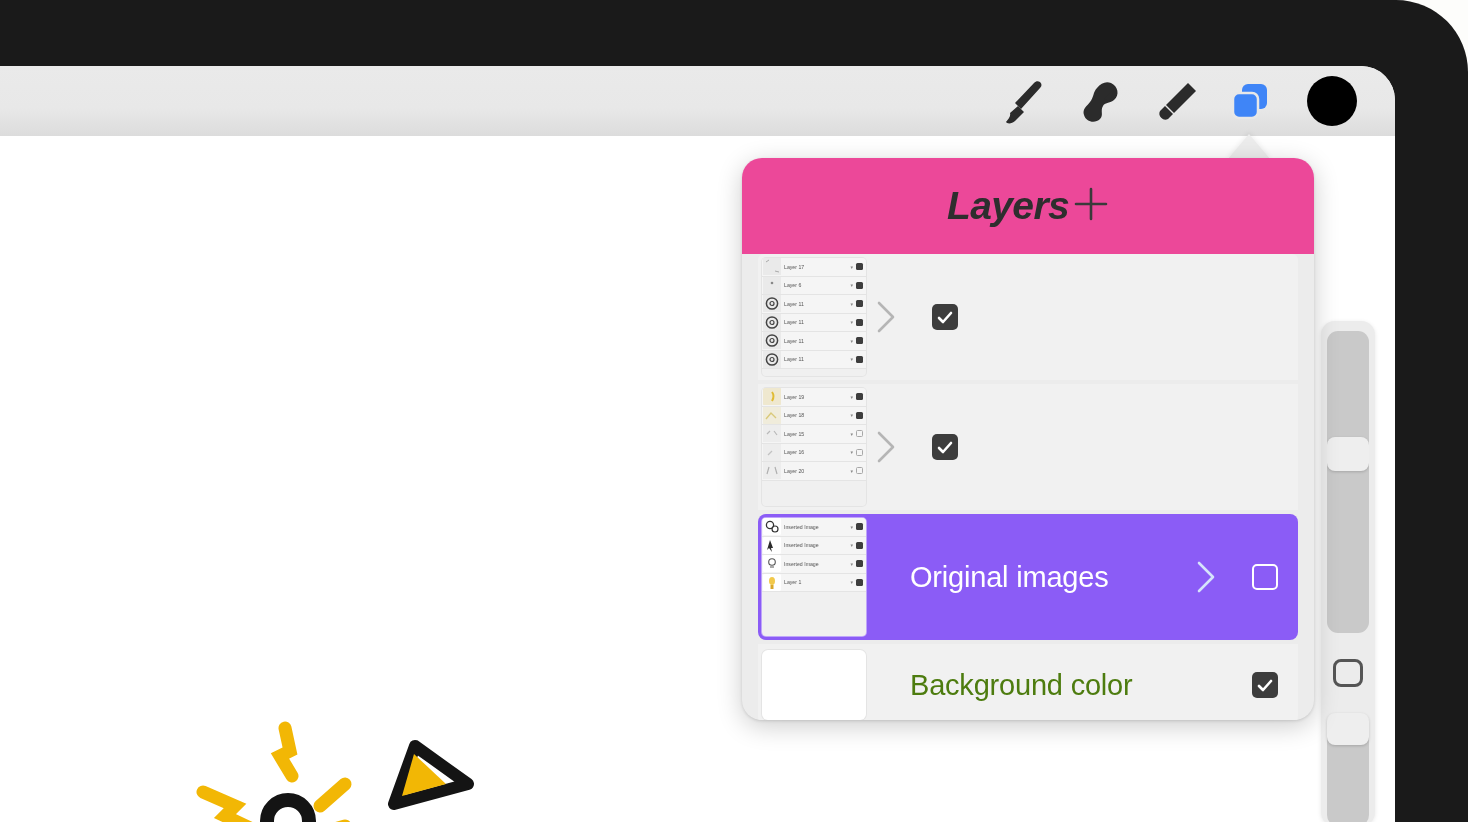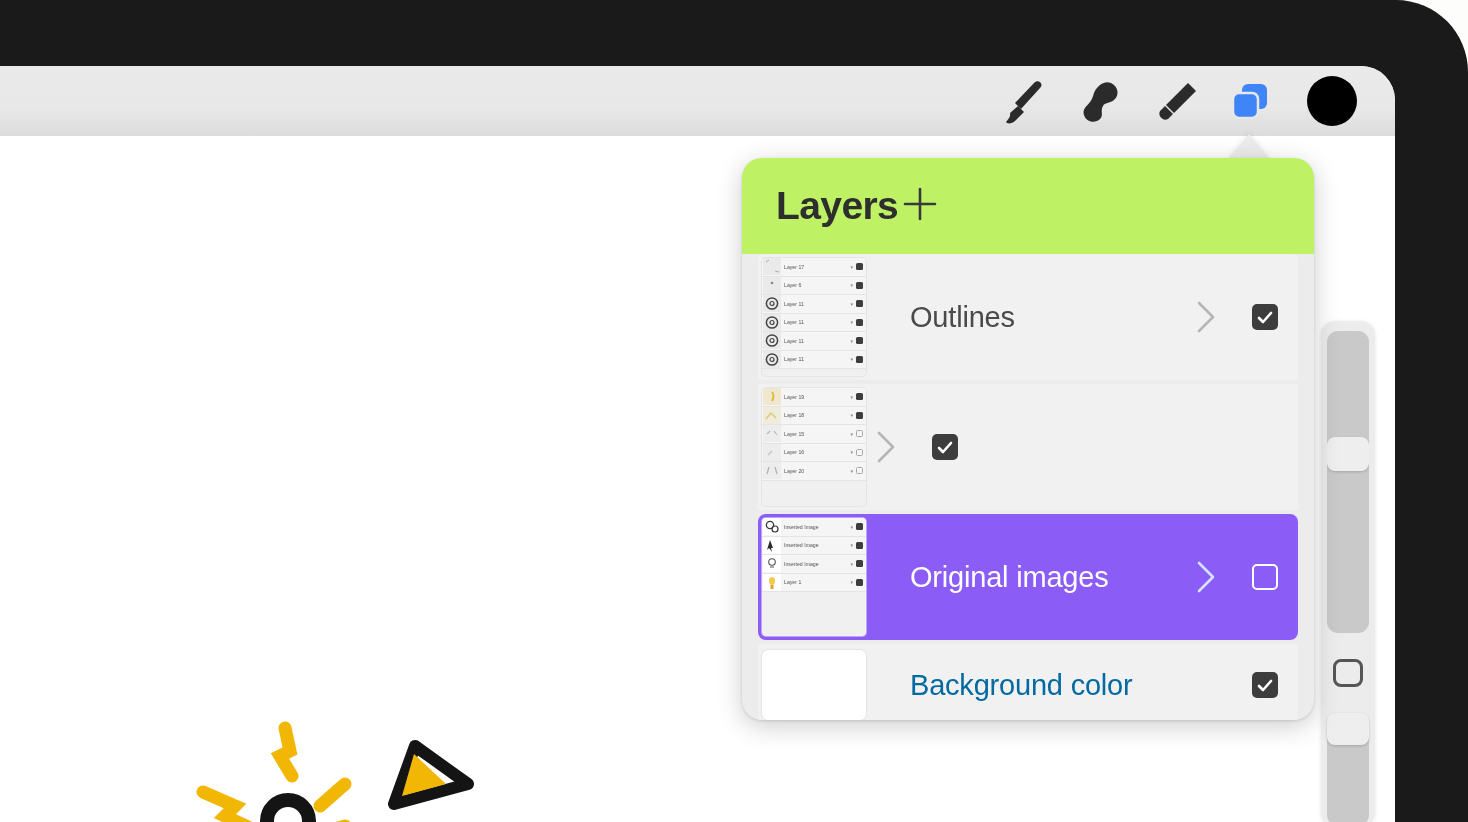"Layers" .pop-header { background: #bef264 -> #ec4899; font-style: none -> italic; justify-content: flex-start -> center }
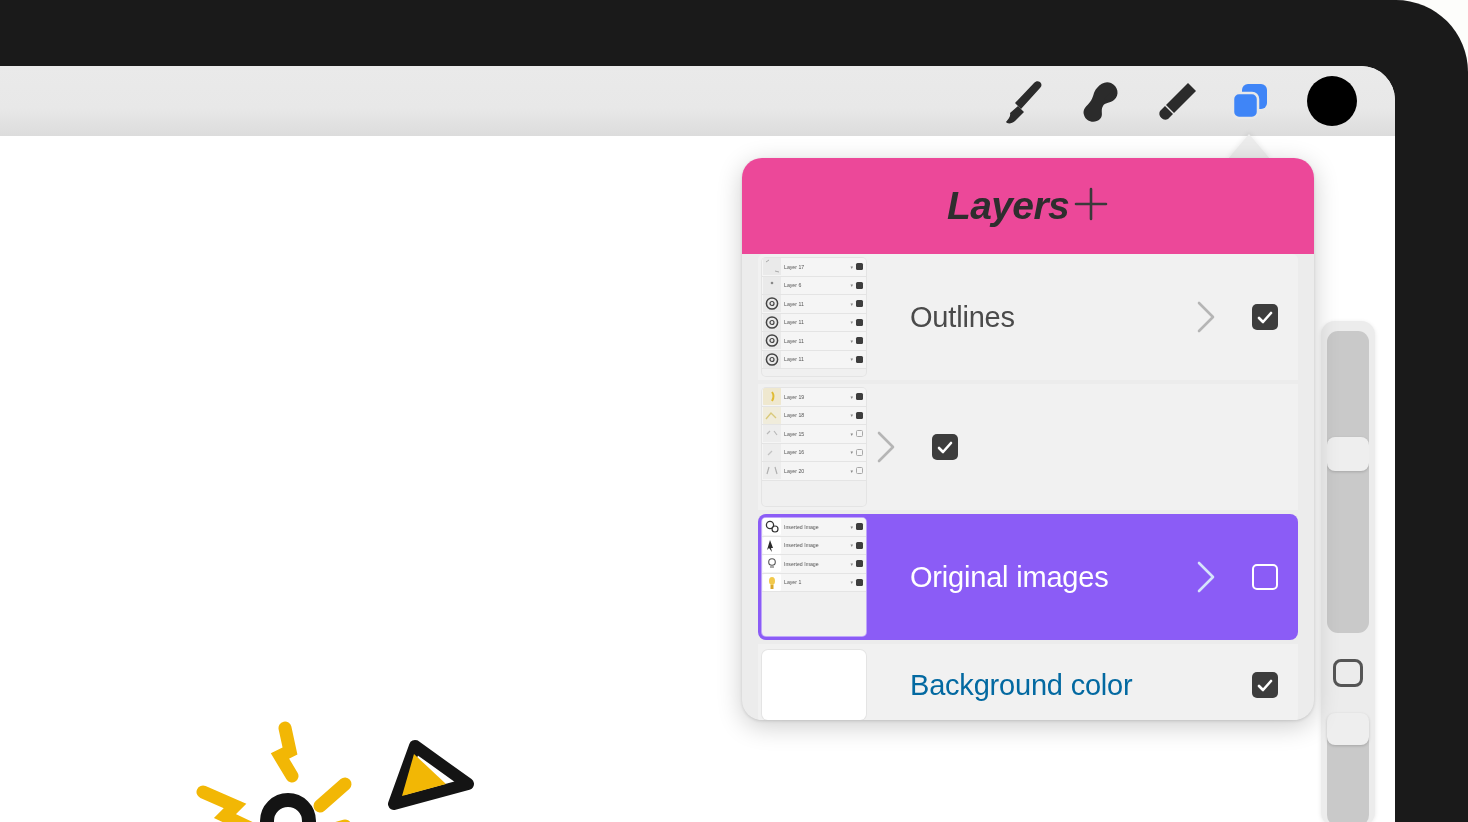"Outlines" div.layer-name { html: <div>Outlines</div> -> none }
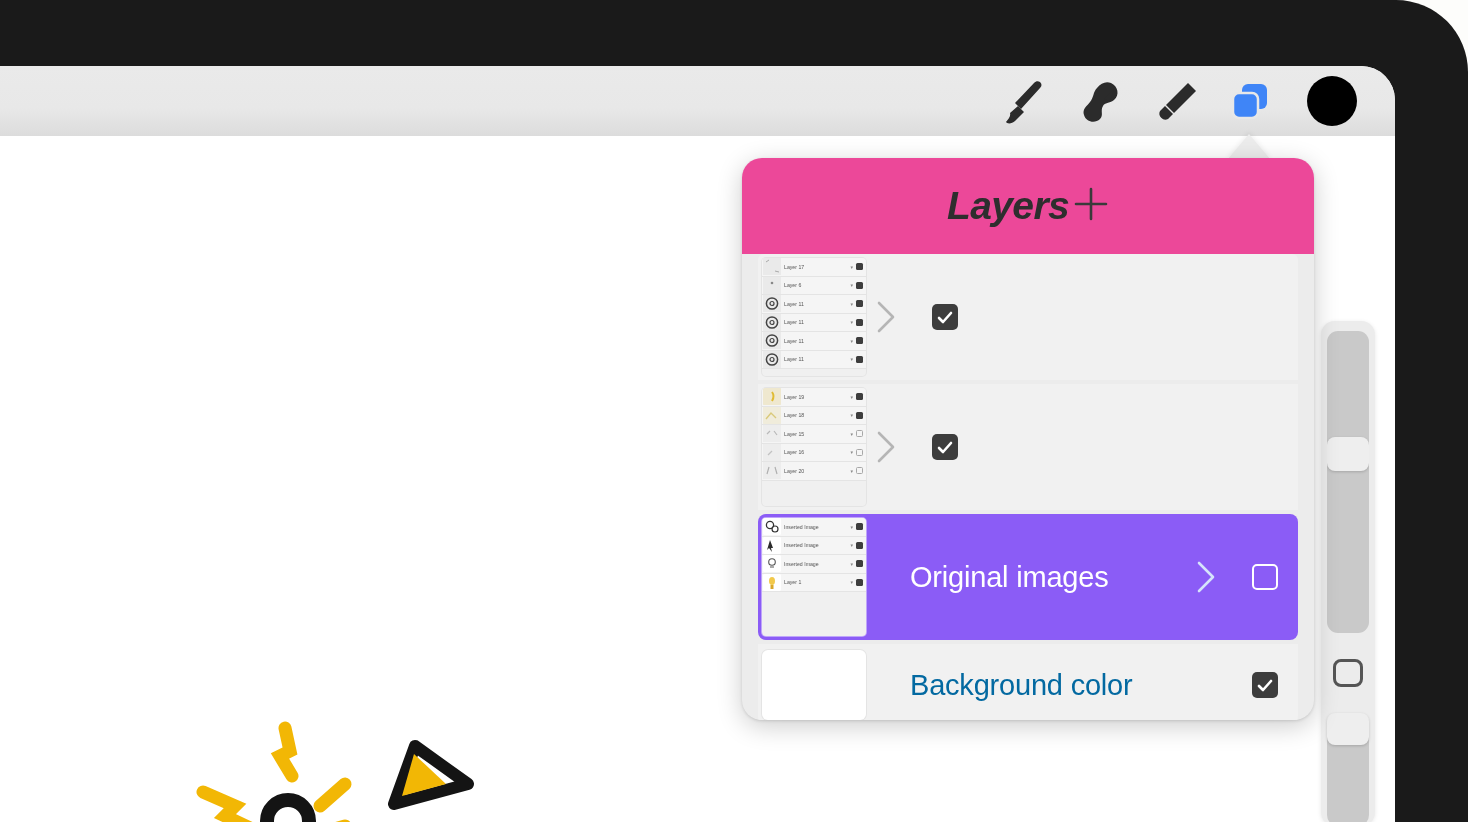"Background color" .bg-row .layer-name { color: #0369a1 -> #4d7c0f }
